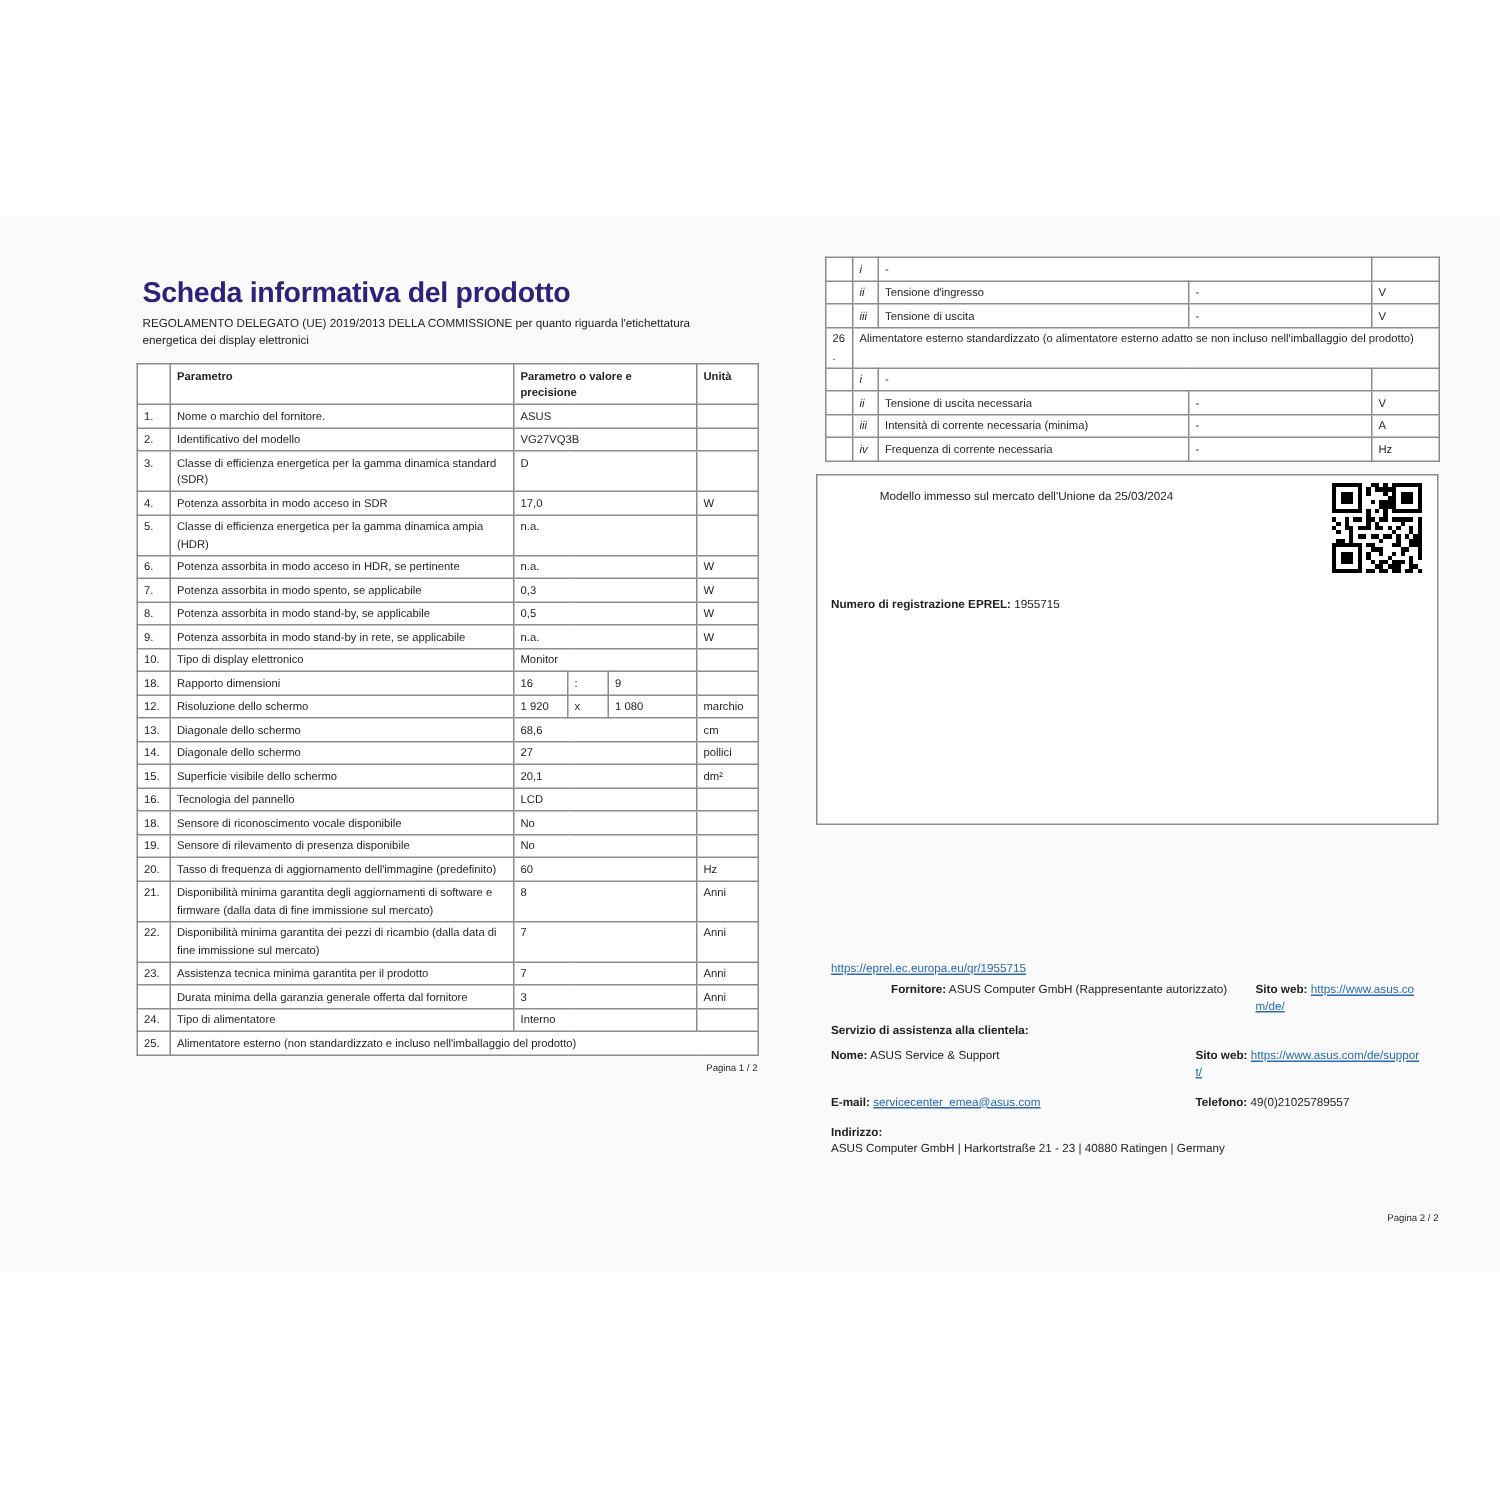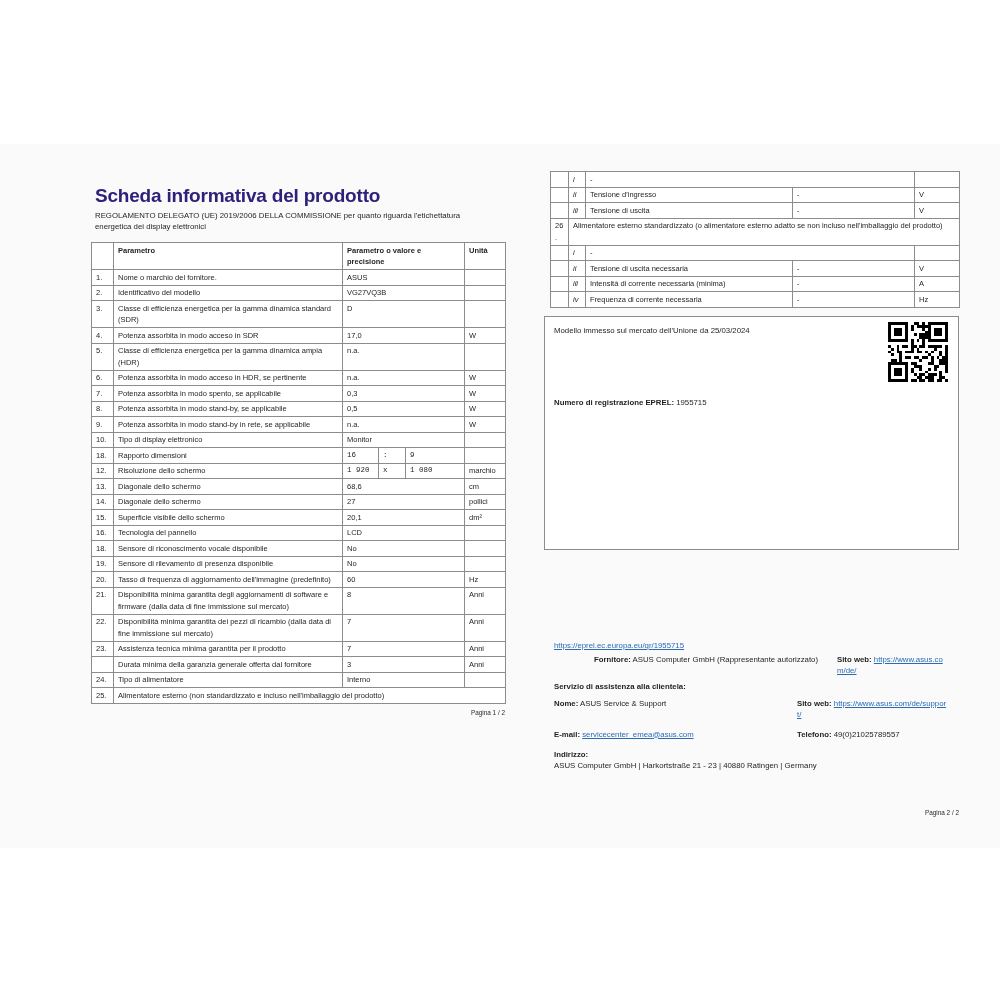"REGOLAMENTO DELEGATO (UE) 2019/2006" p.subtitle { text: 2019/2006 -> 2019/2013 }
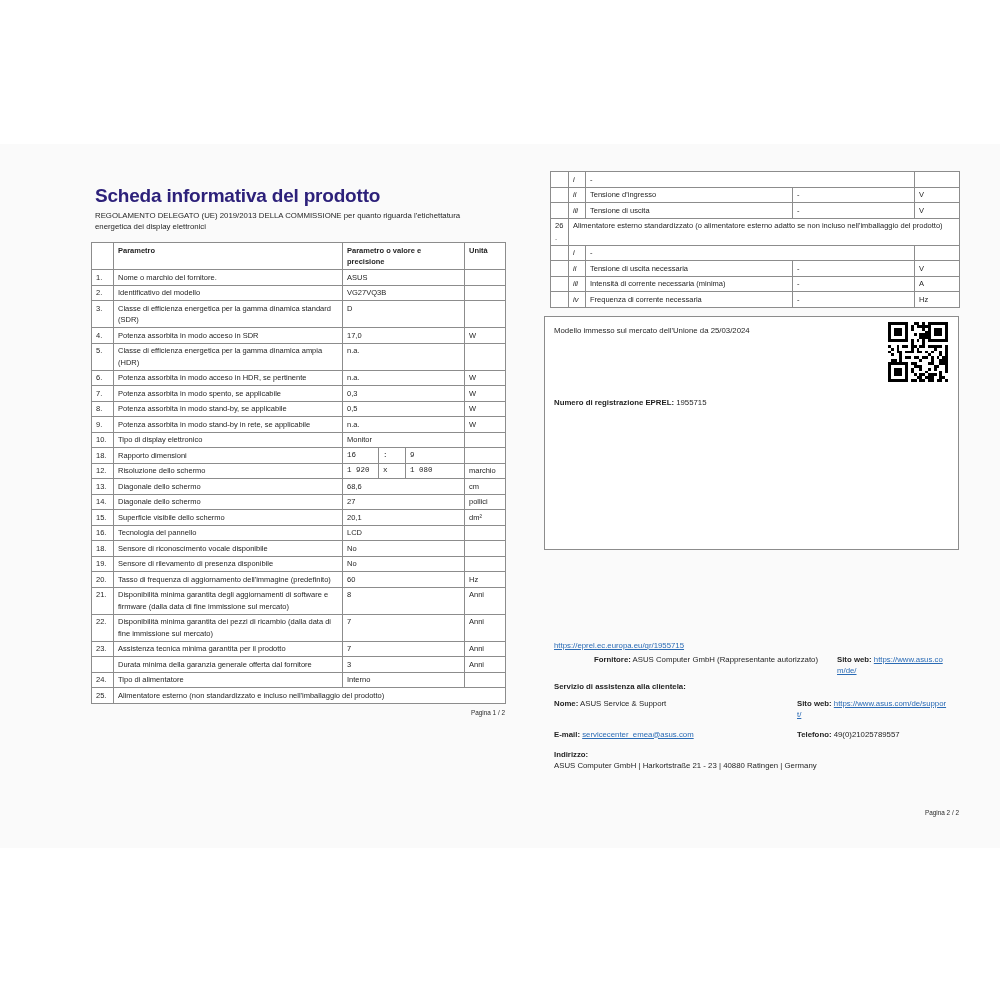"Modello immesso sul mercato dell'Unione" .modello-row { justify-content: none -> center }
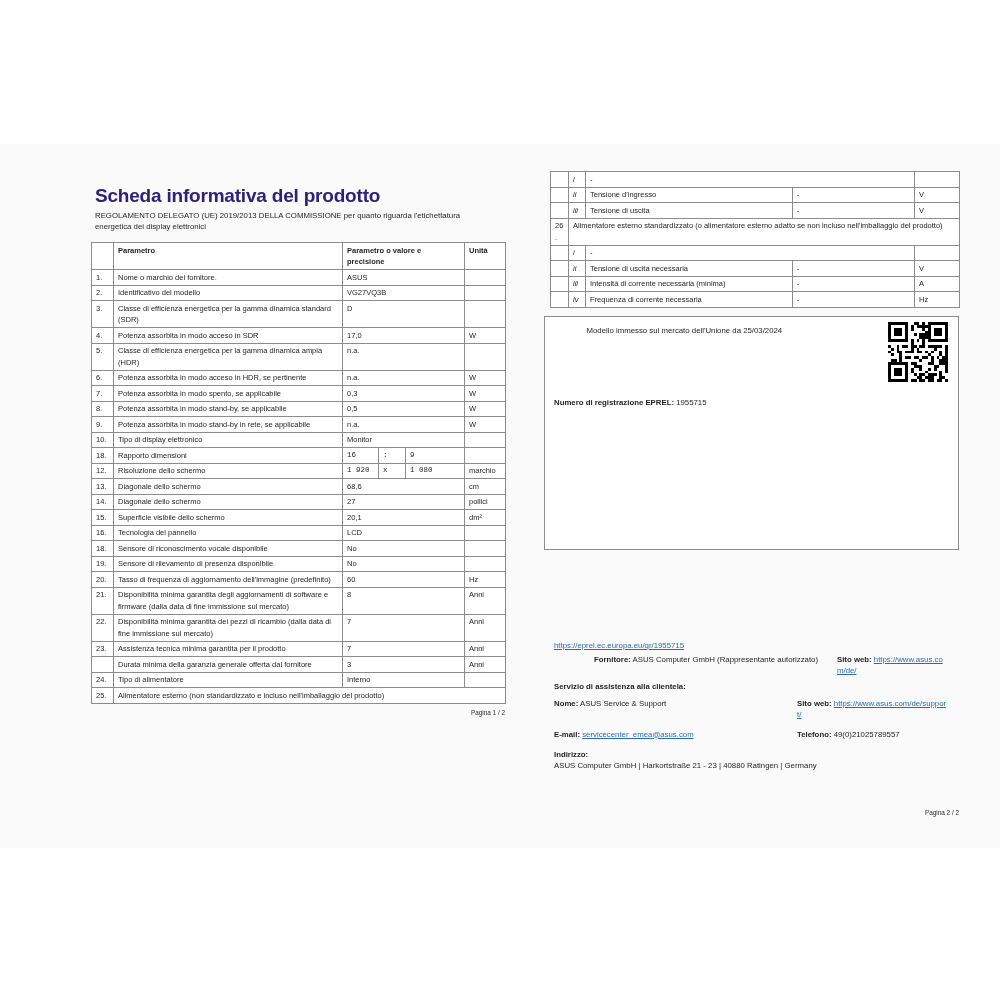"16" .val-c { font-family: Liberation Mono, monospace -> none }
